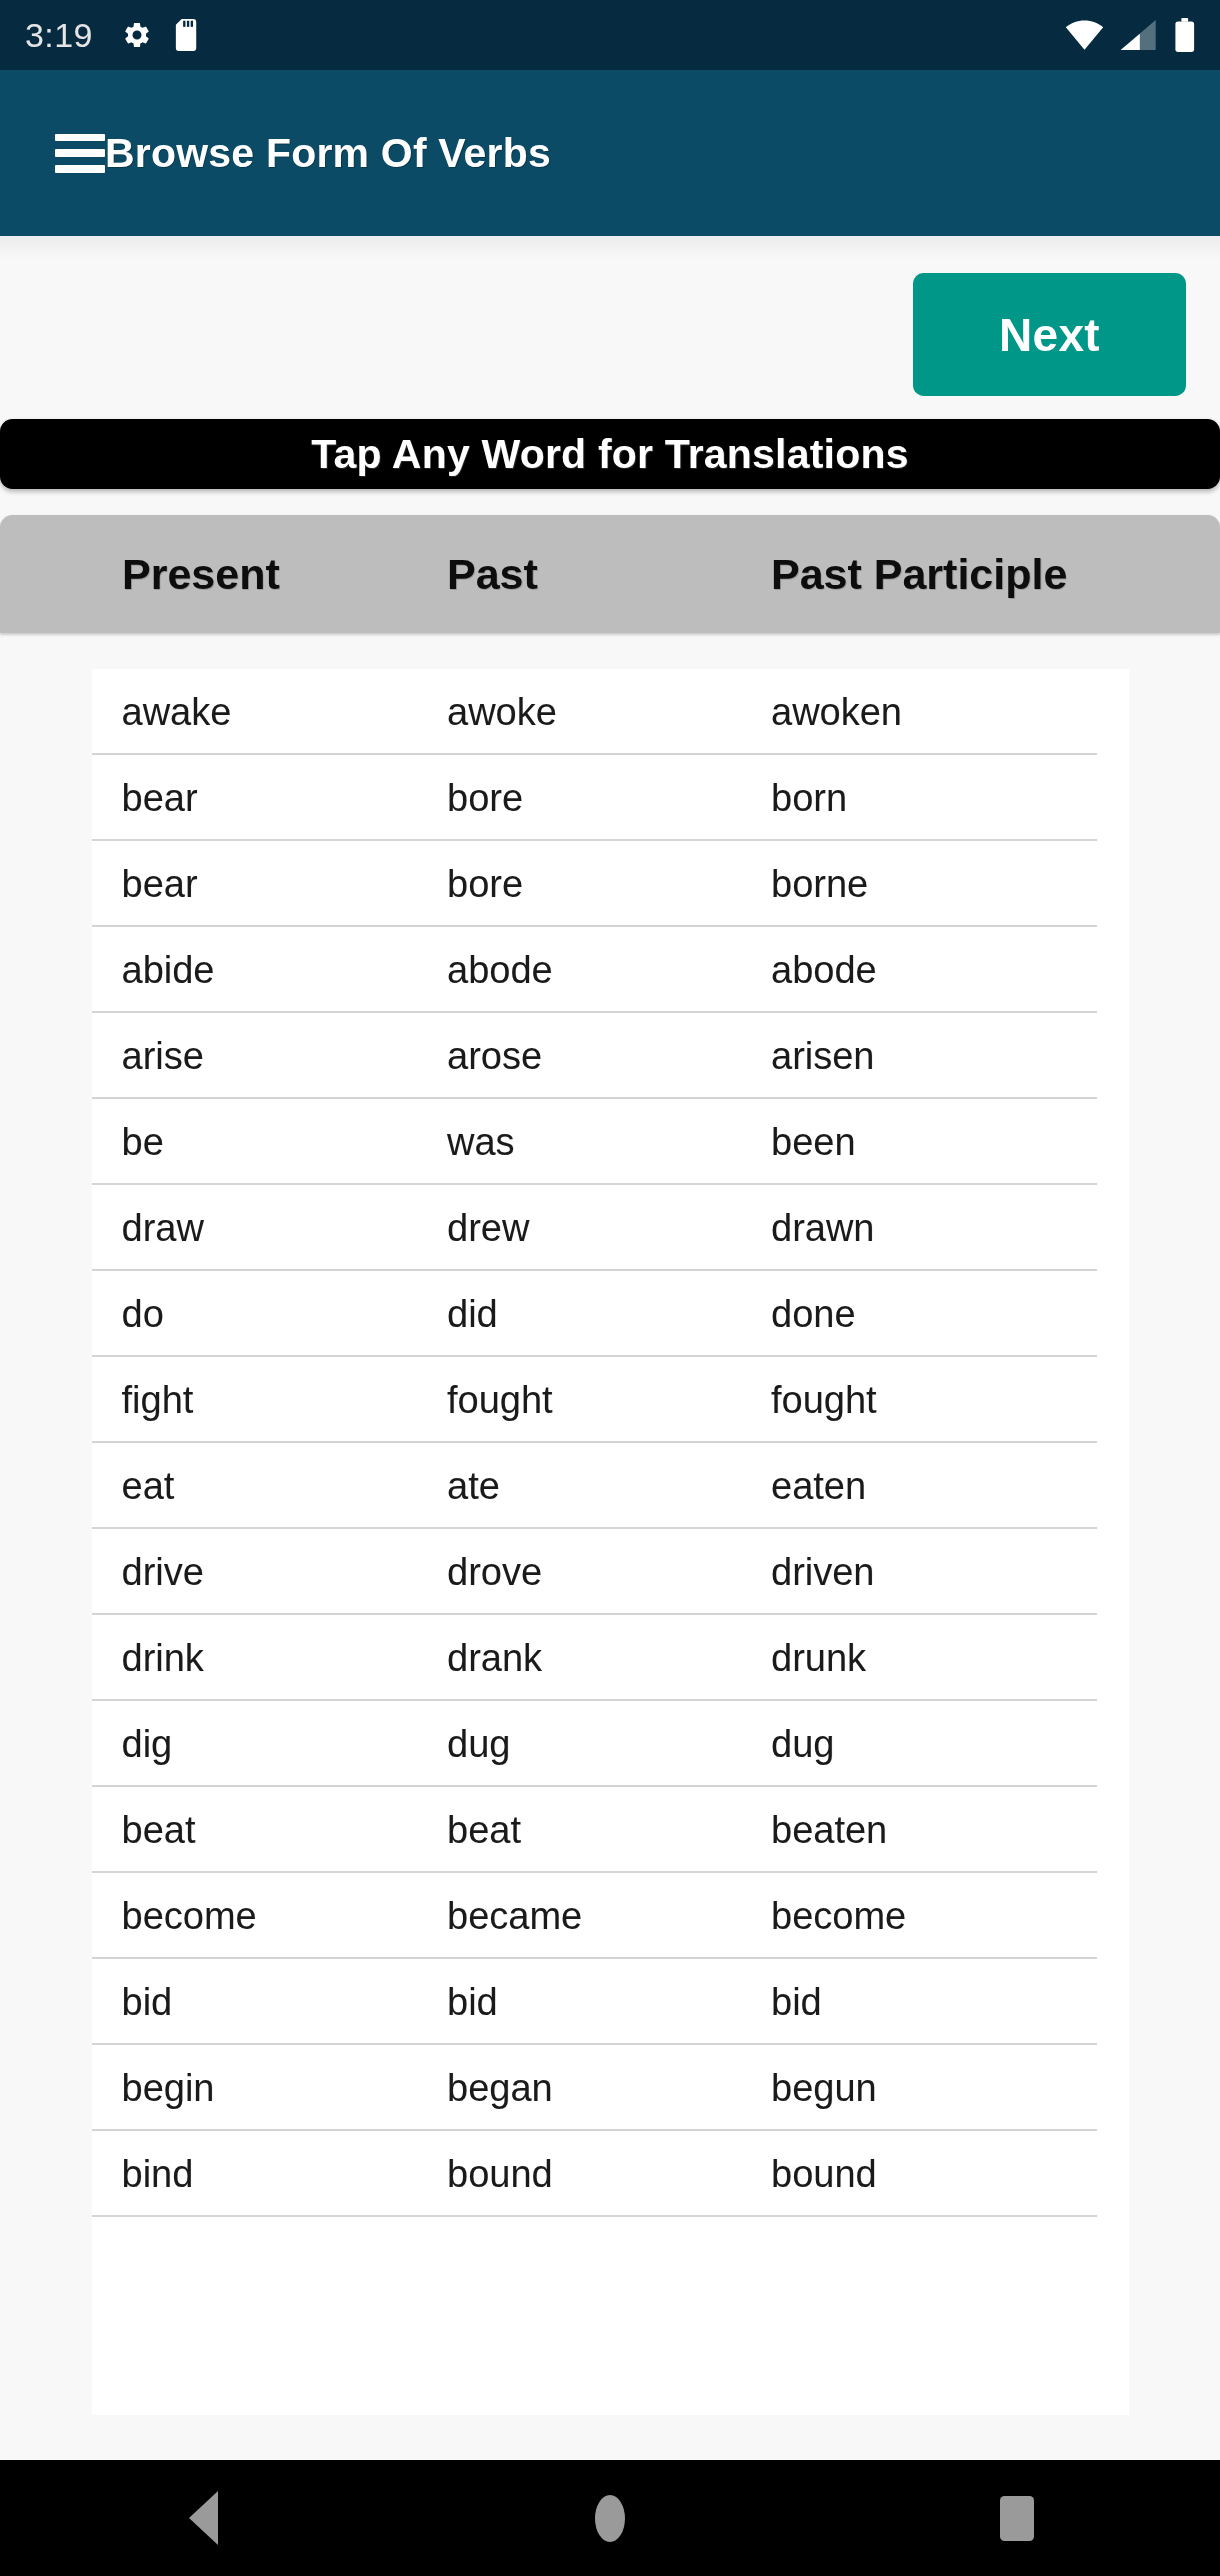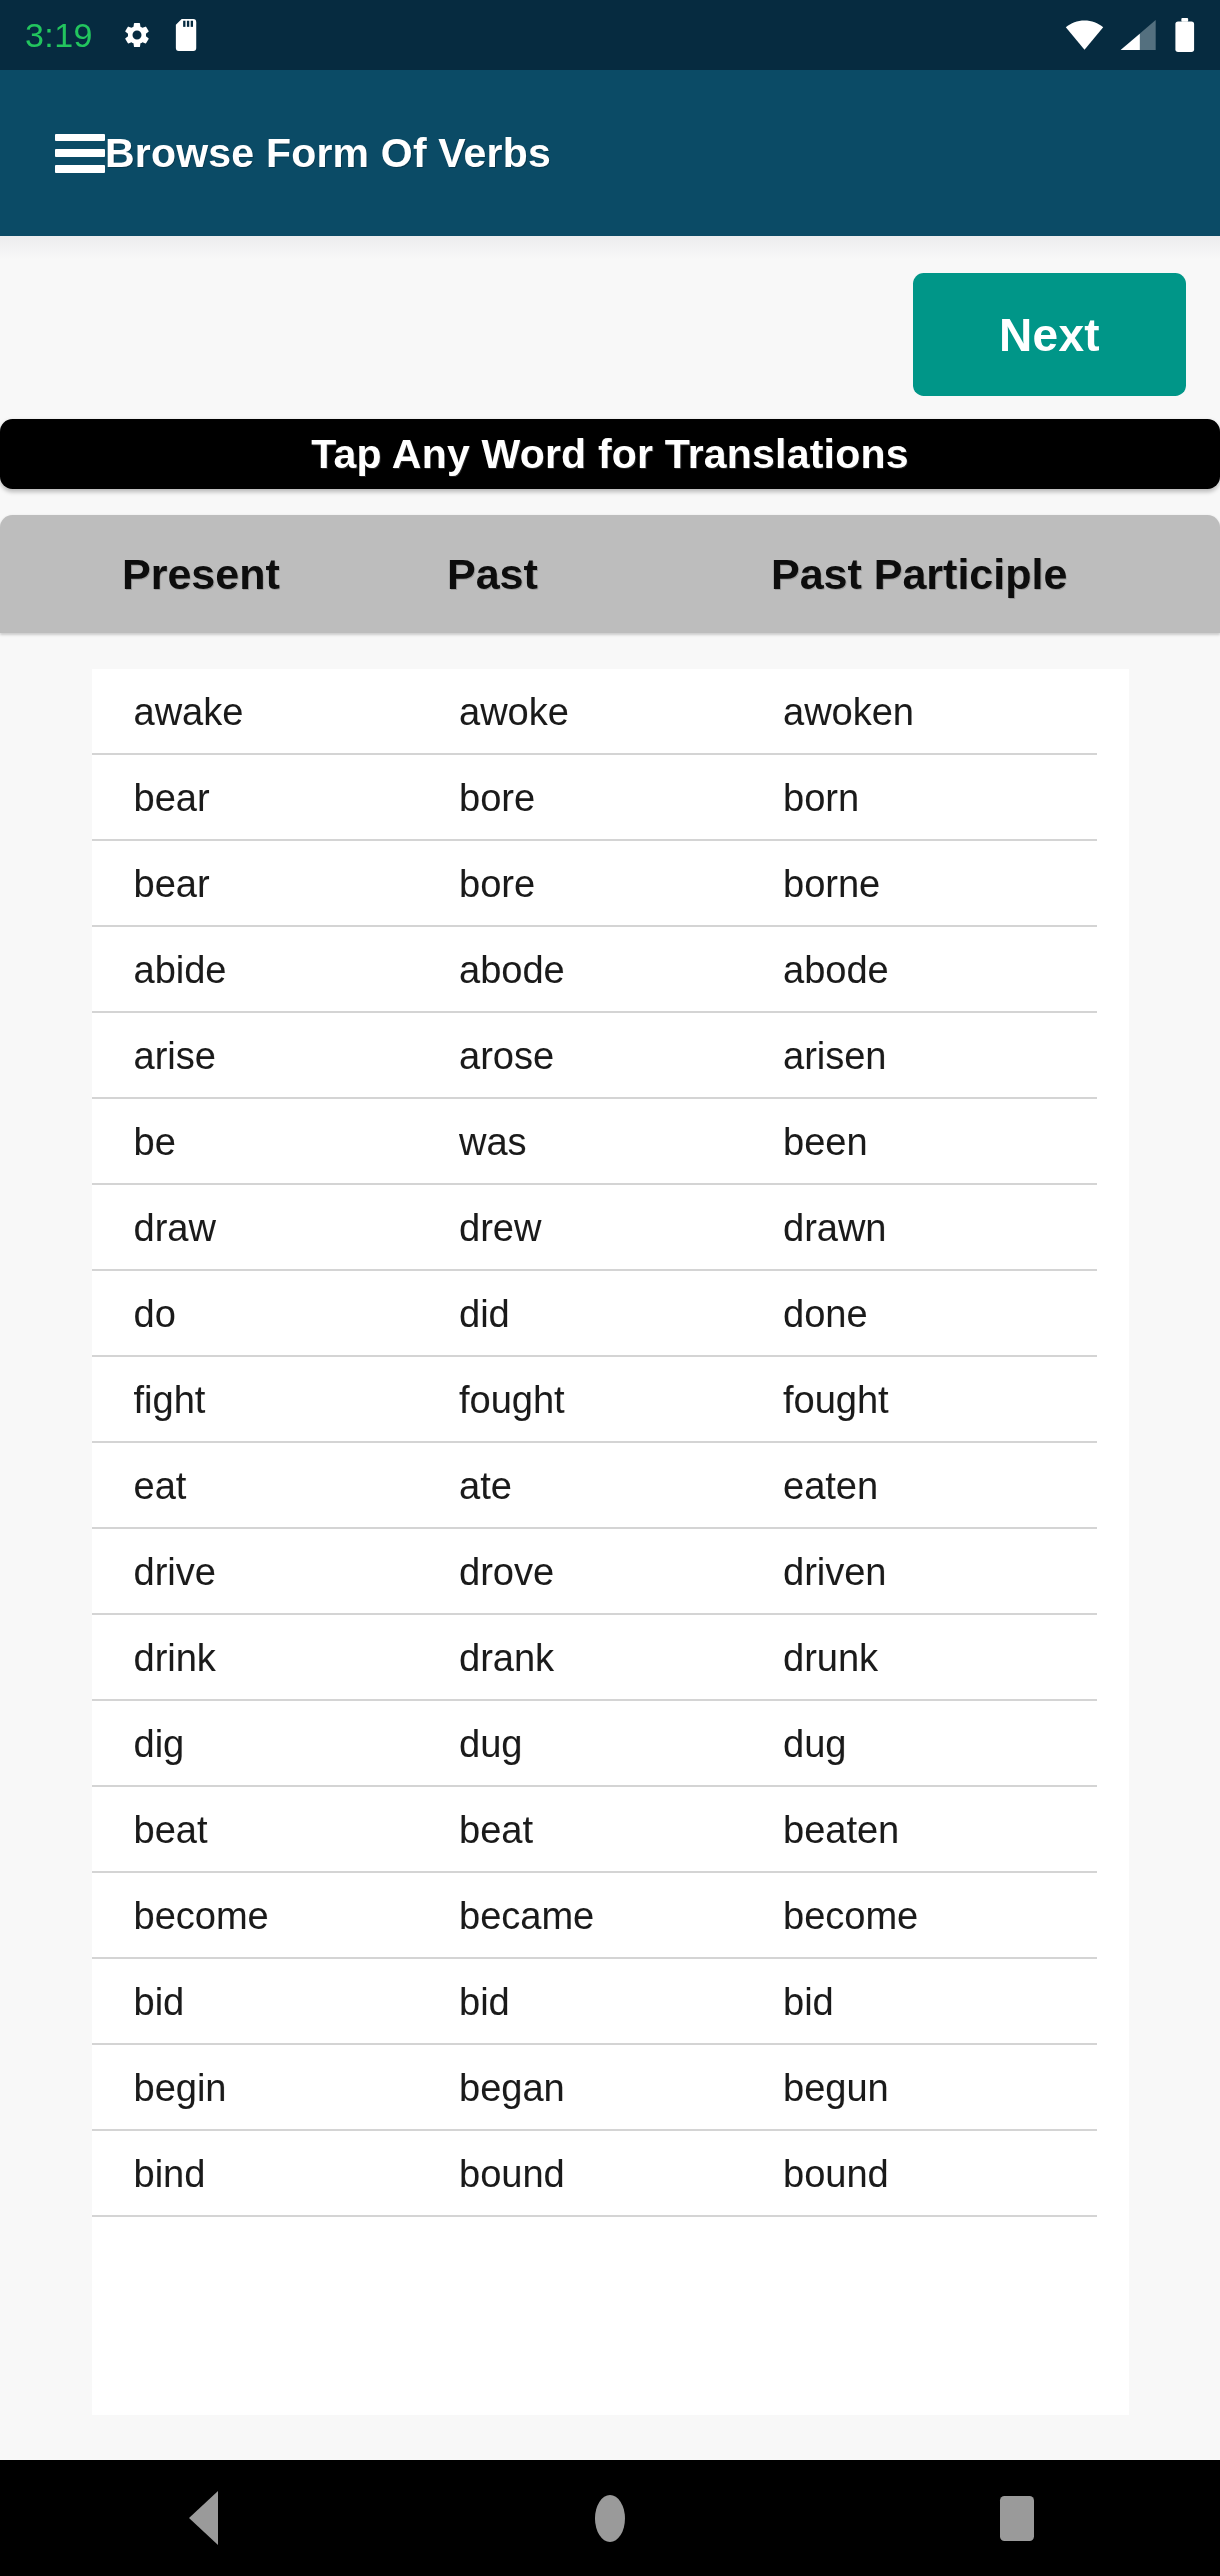"3:19" .status-time { color: #22c55e -> #e5e5e5 }
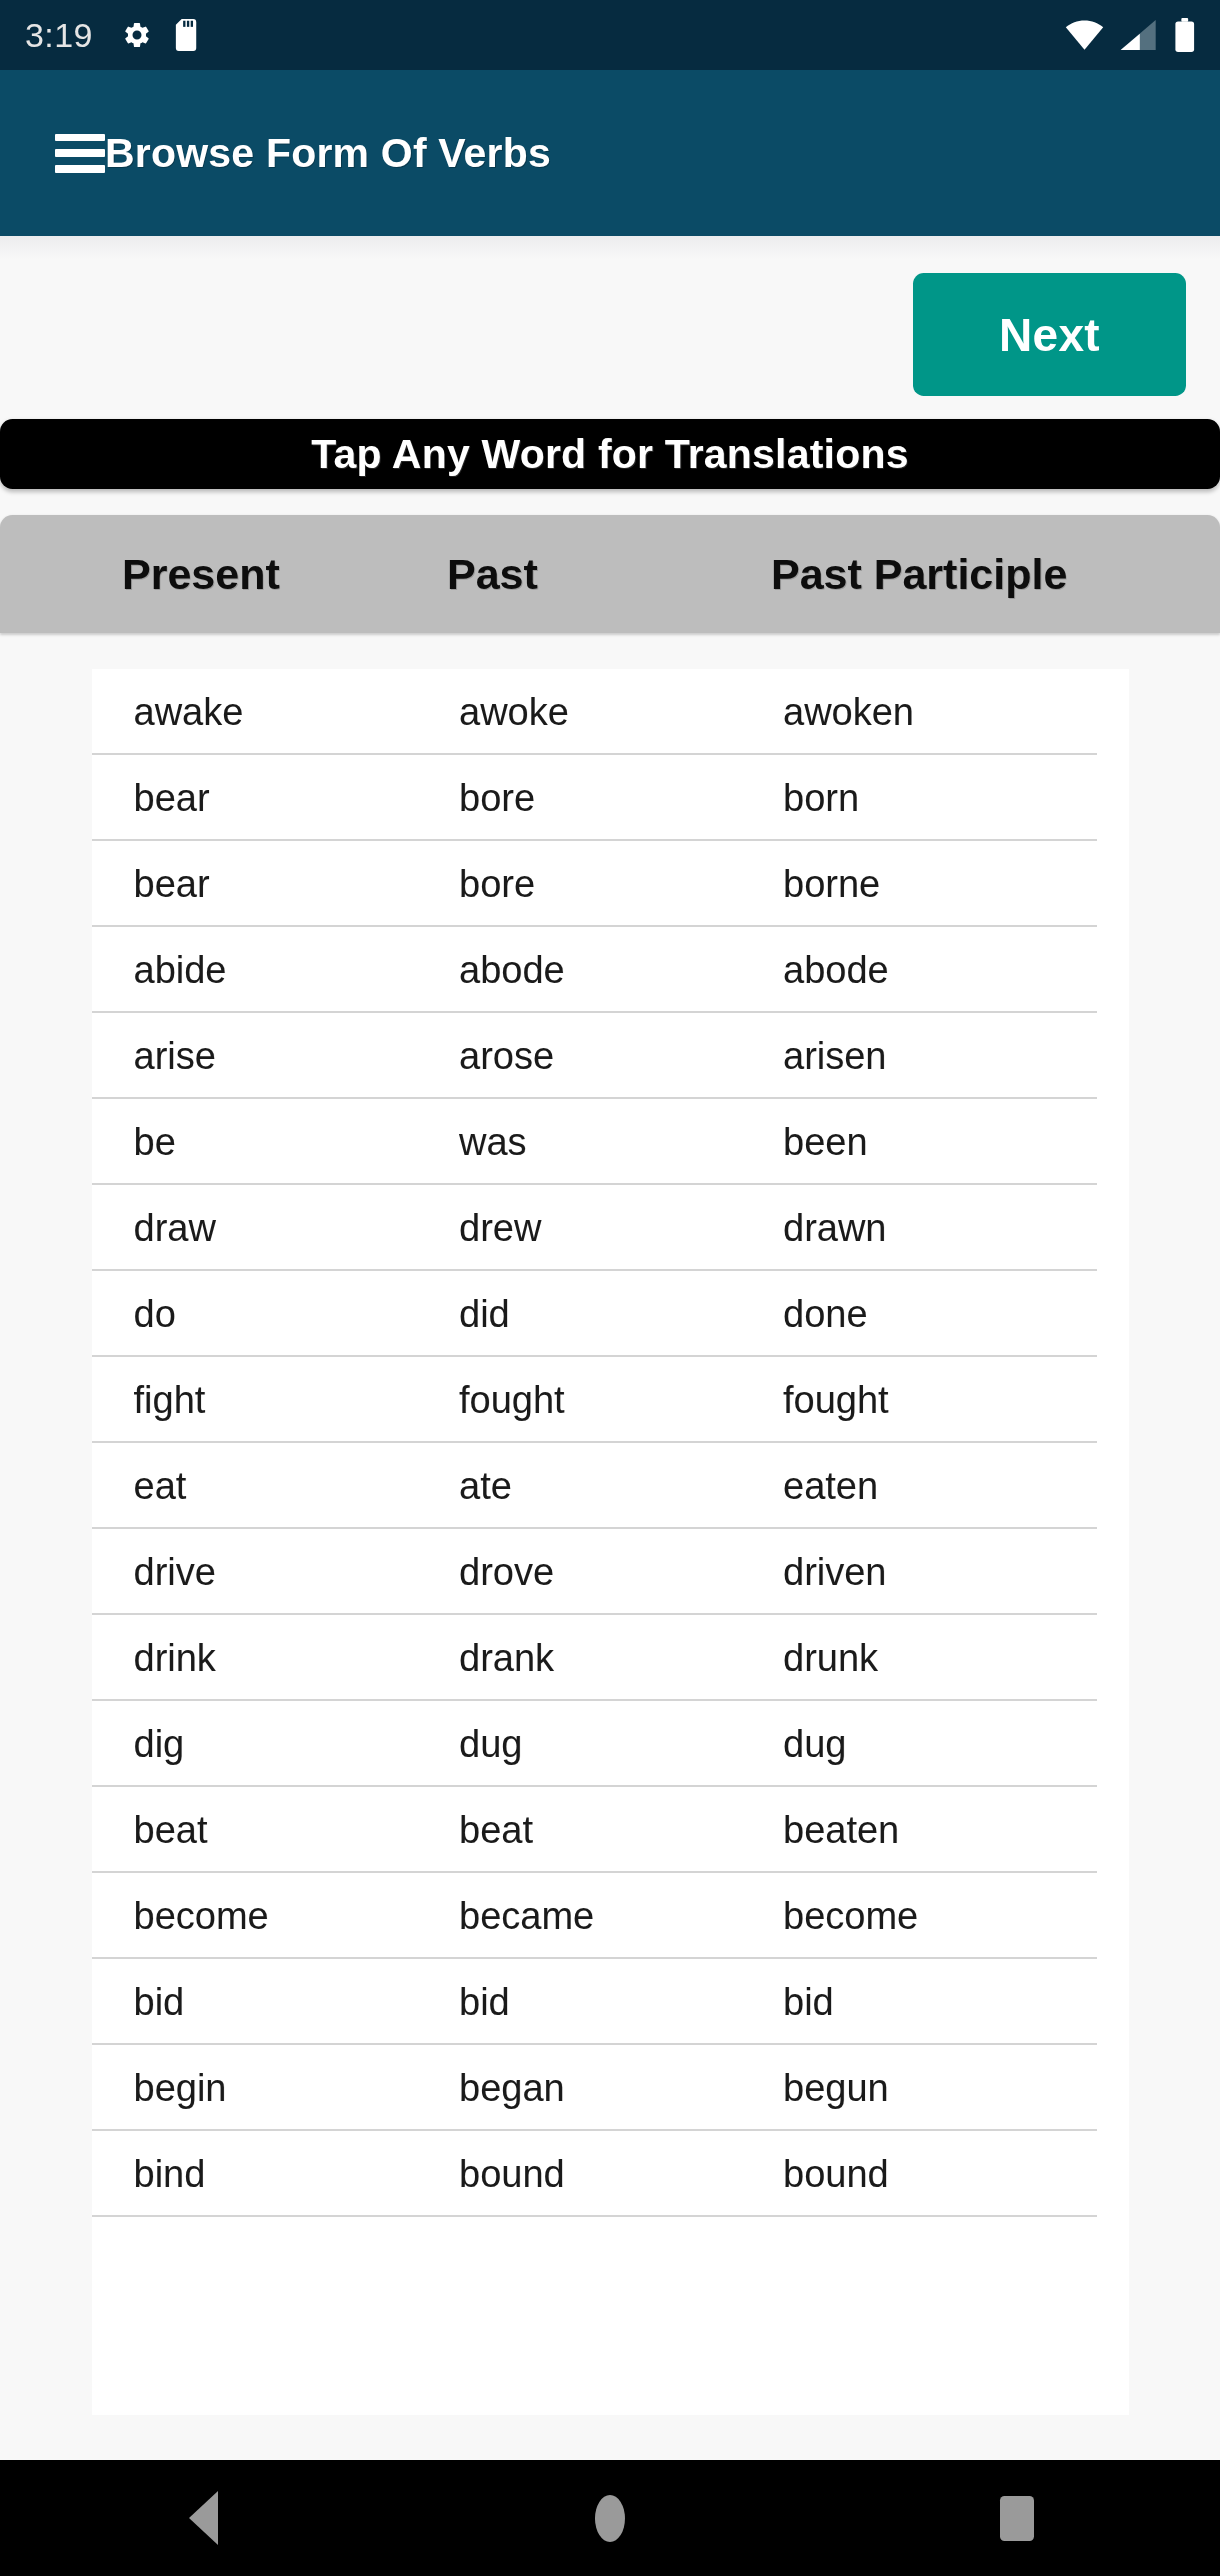"awake" .row .cell { margin-left: 12px -> none }
